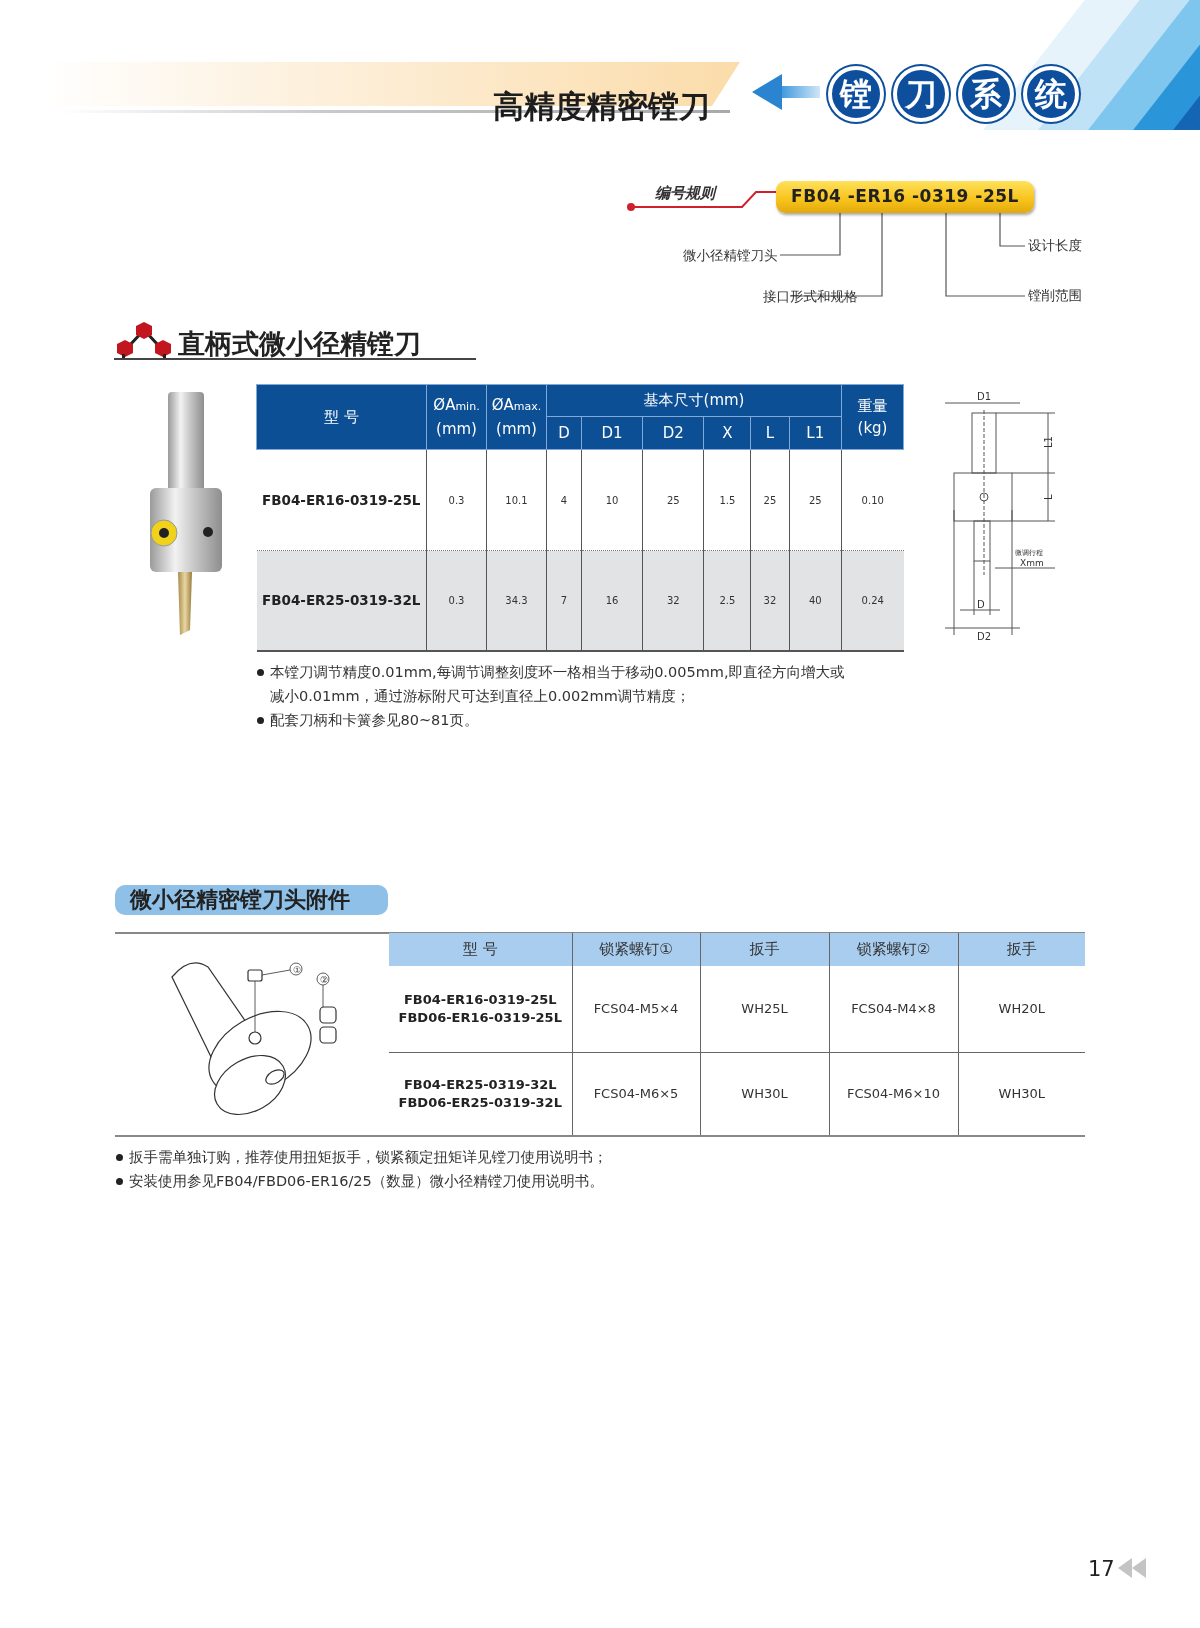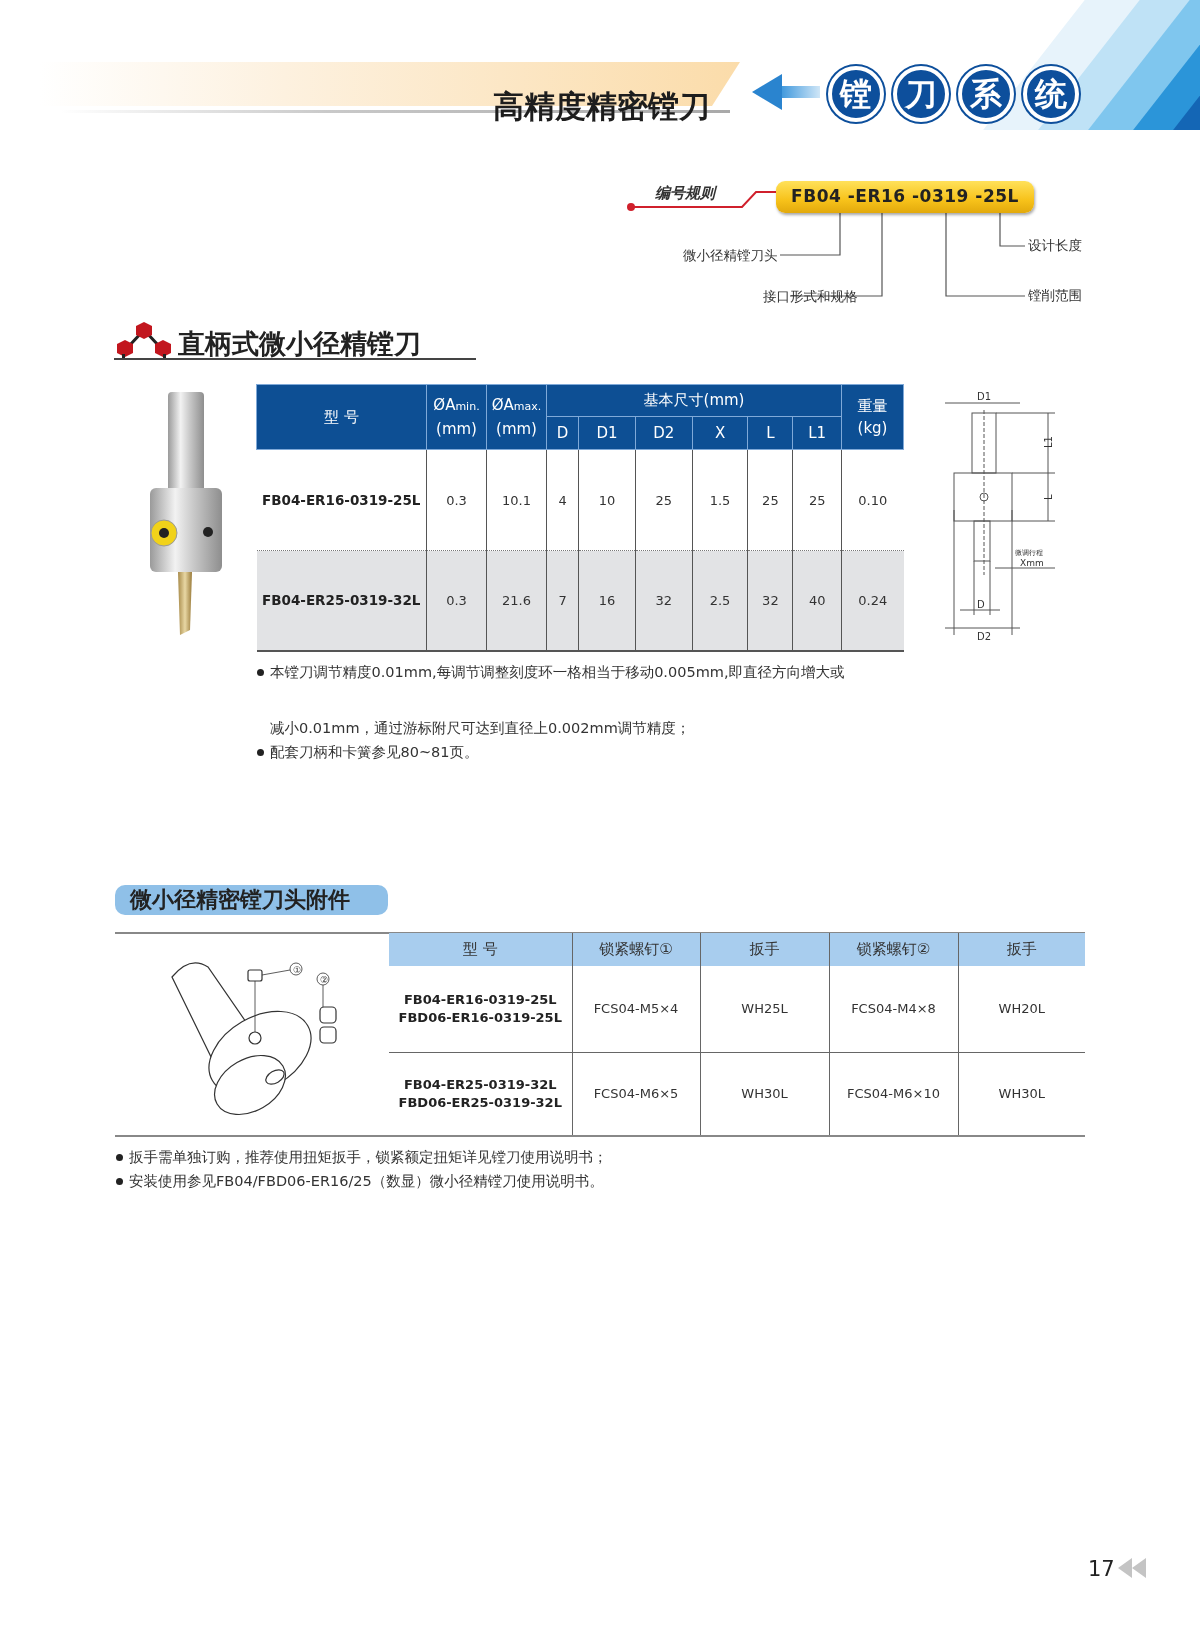"0.3" .t1 td { font-size: 13px -> 10px }
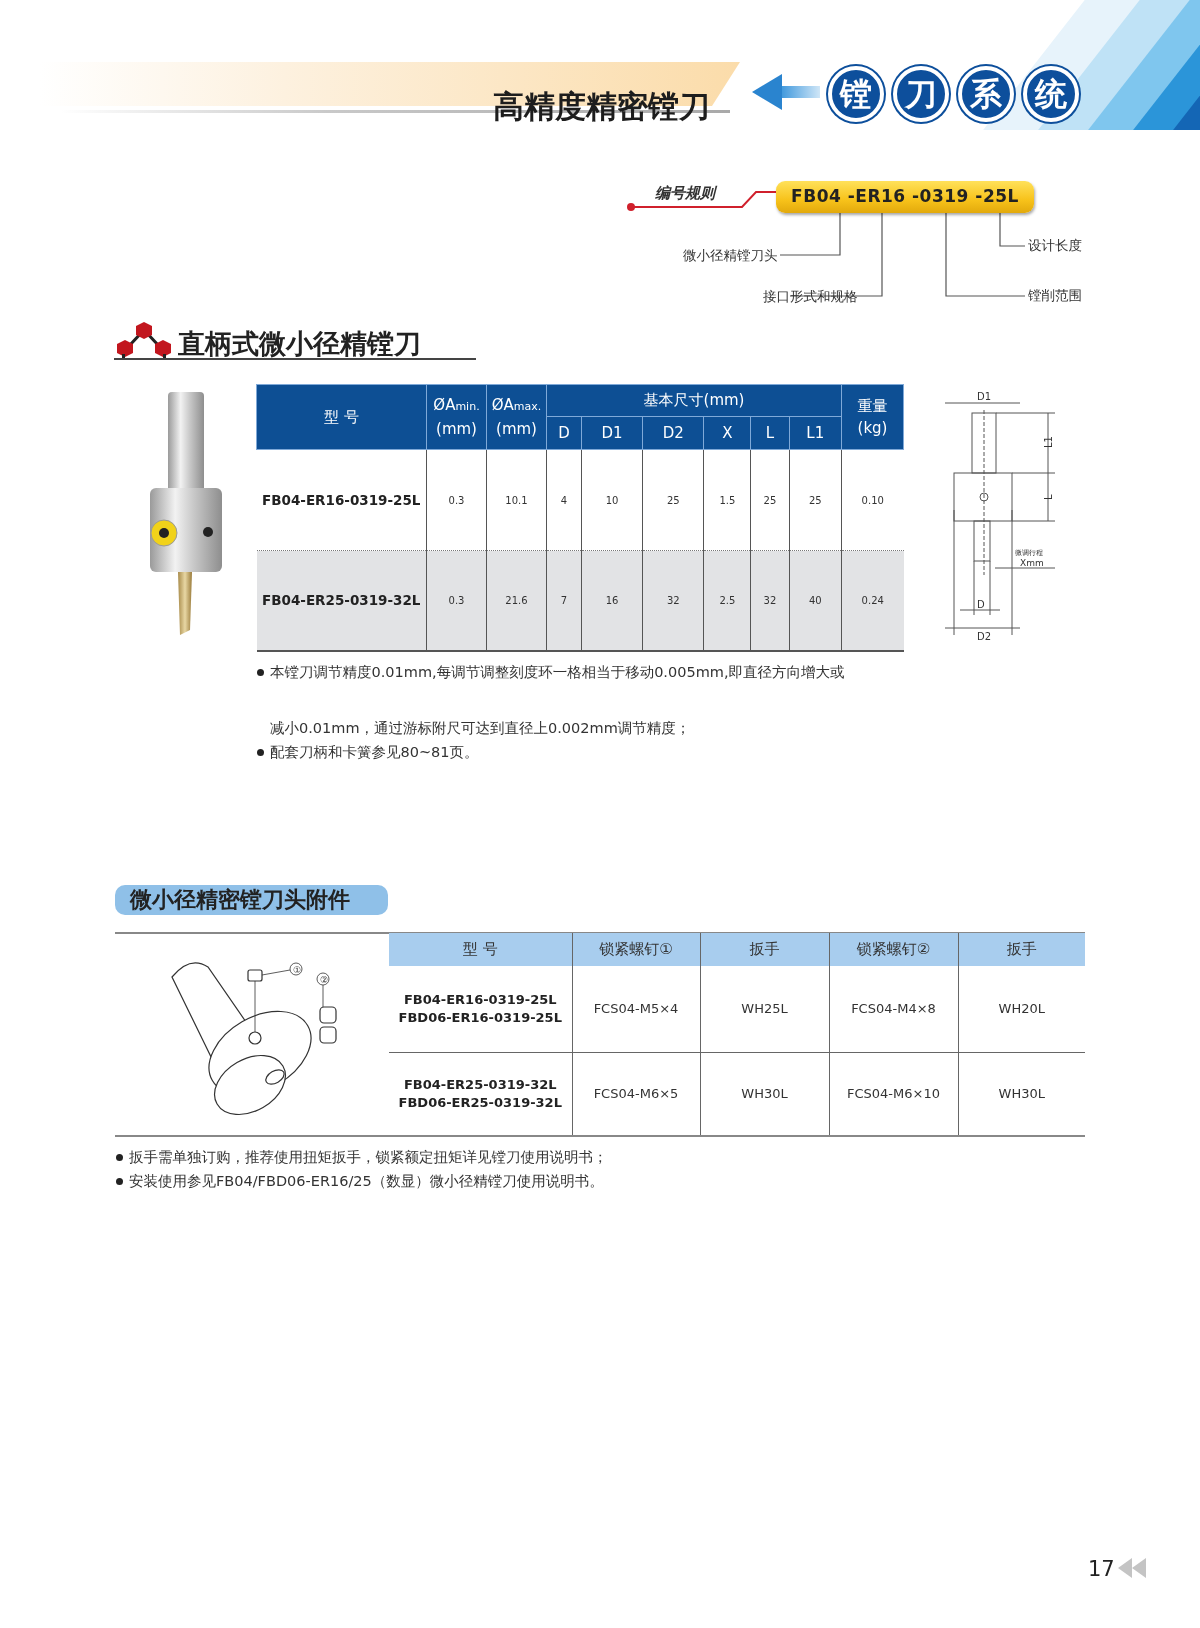"21.6" td { text: 21.6 -> 34.3 }
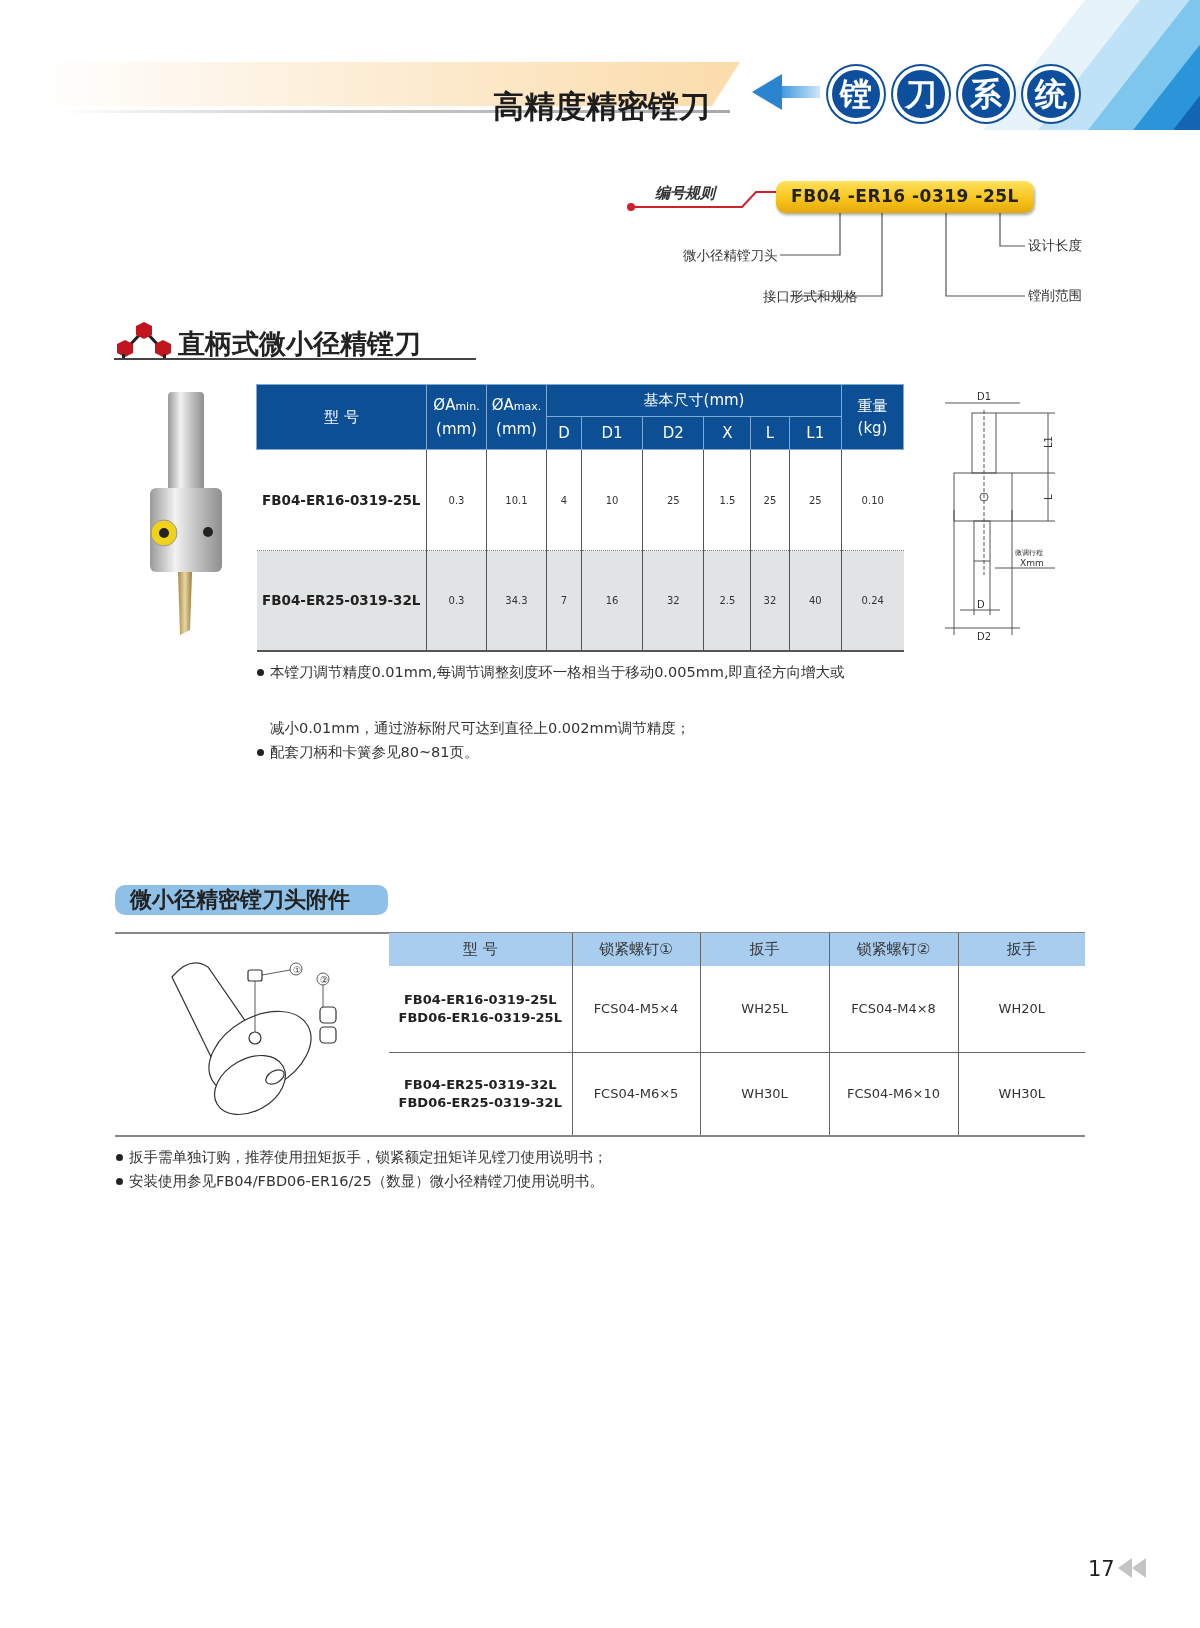"减小0.01mm，通过游标附尺可达到直径上0.002mm调节精度；" .notes1 .cont { margin-top: 32px -> none }
